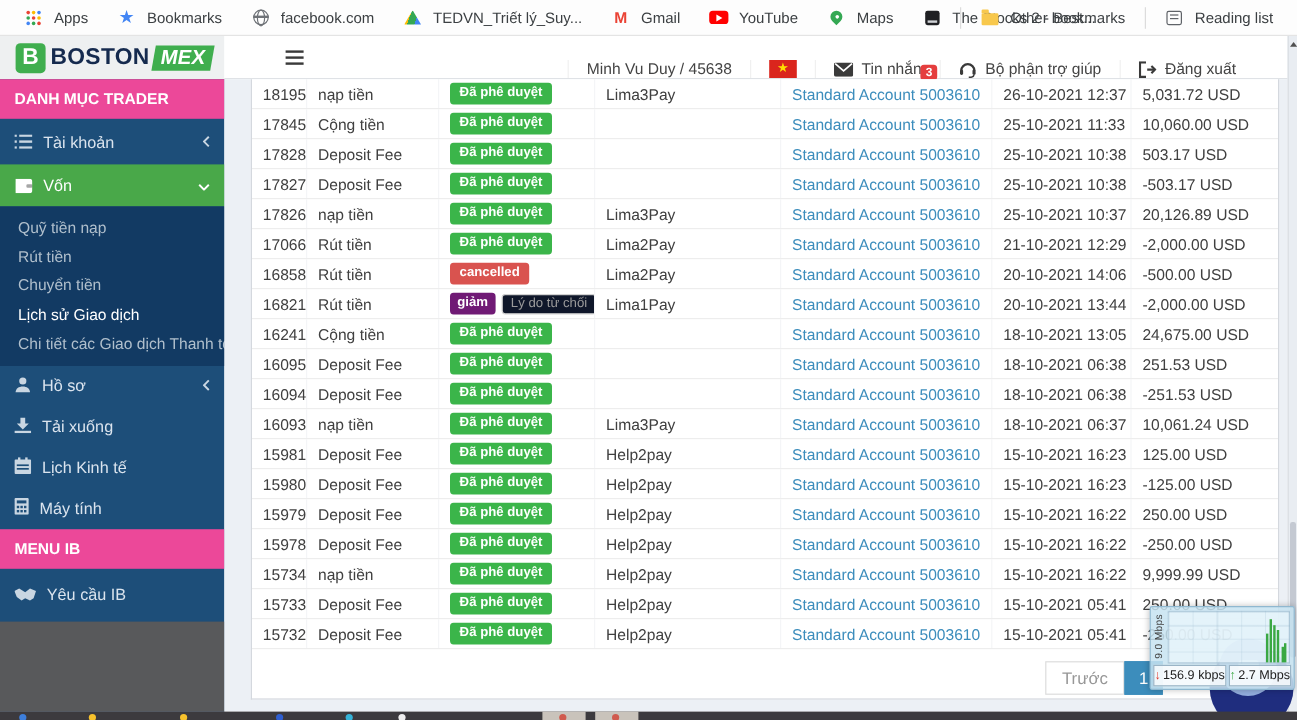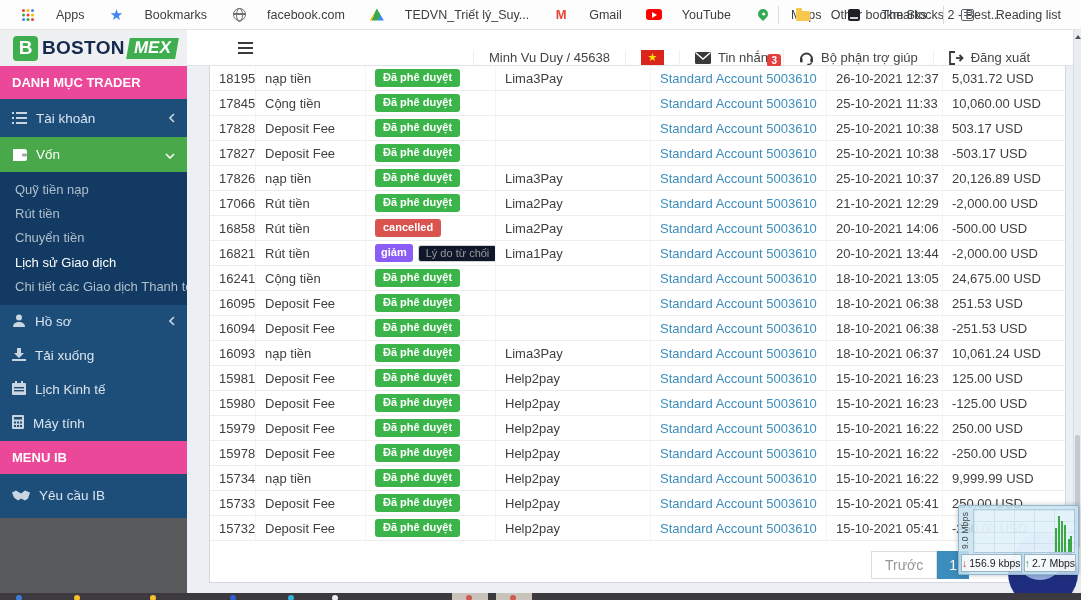"Apps" .bm-item { gap: 20px -> 9px }
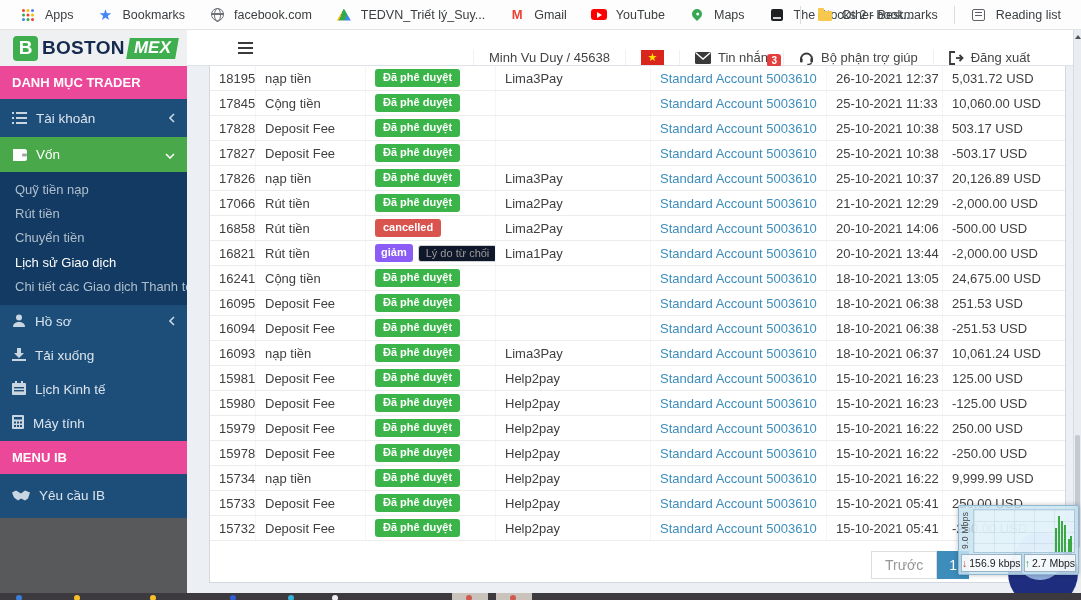"giảm" .badge.reduced { background: #8b5cf6 -> #701a75 }
